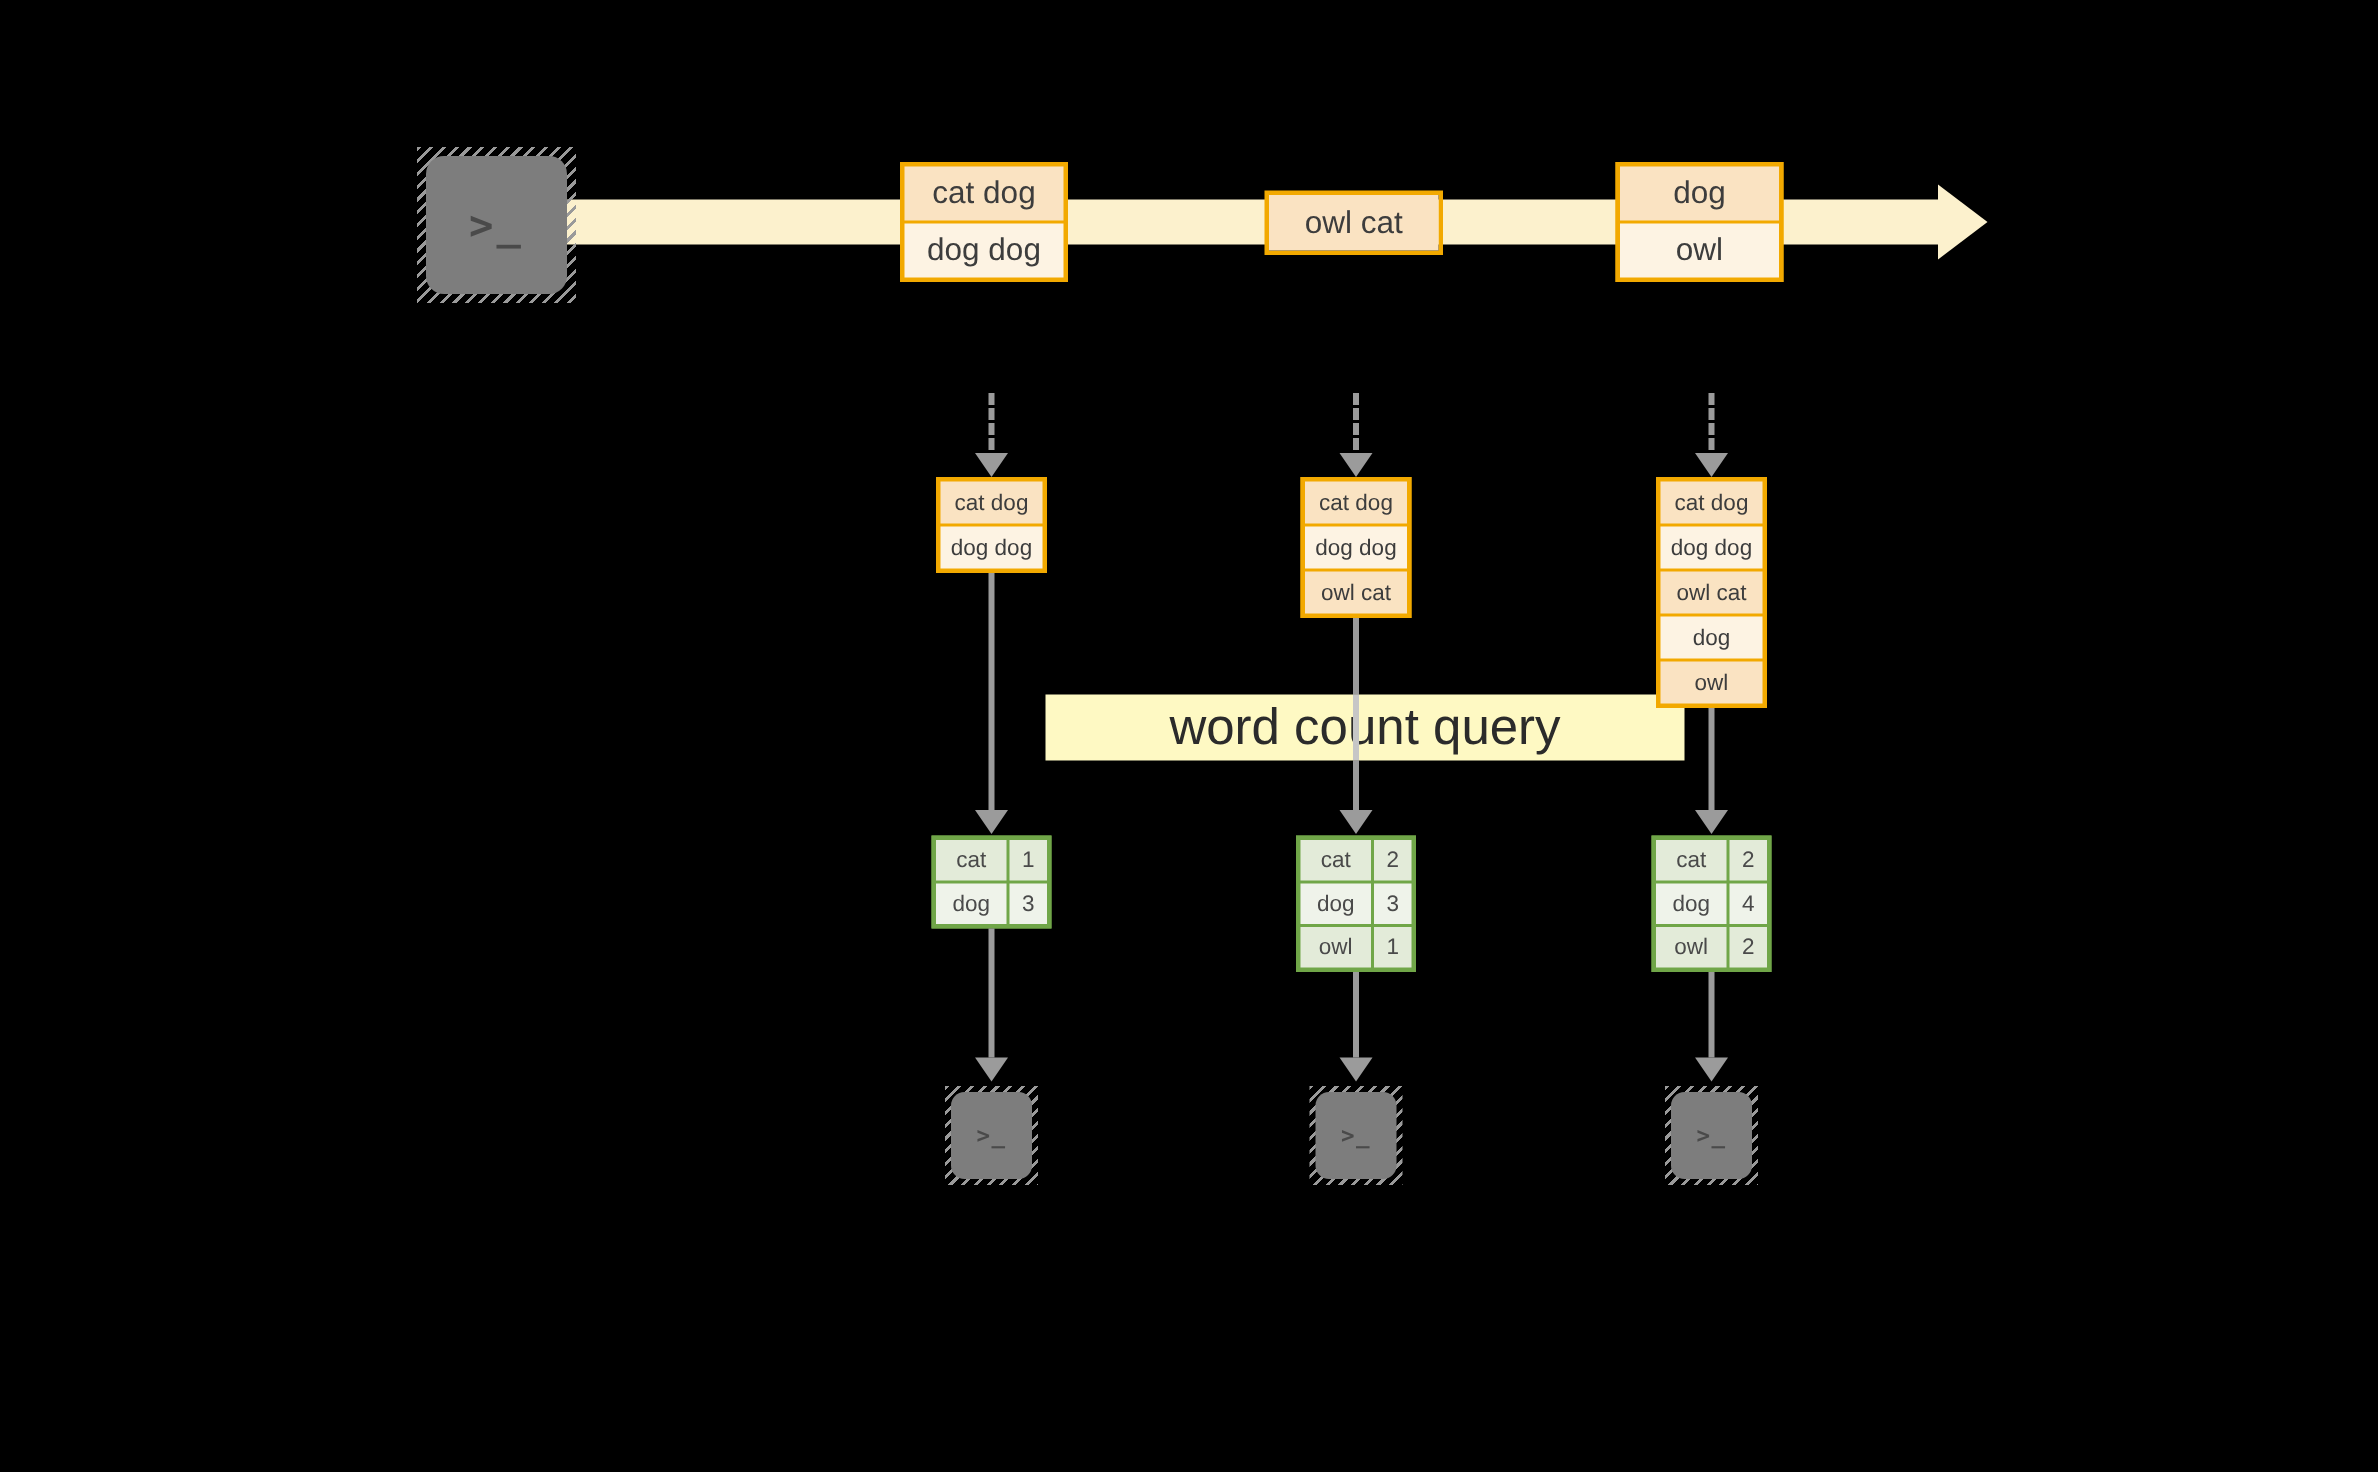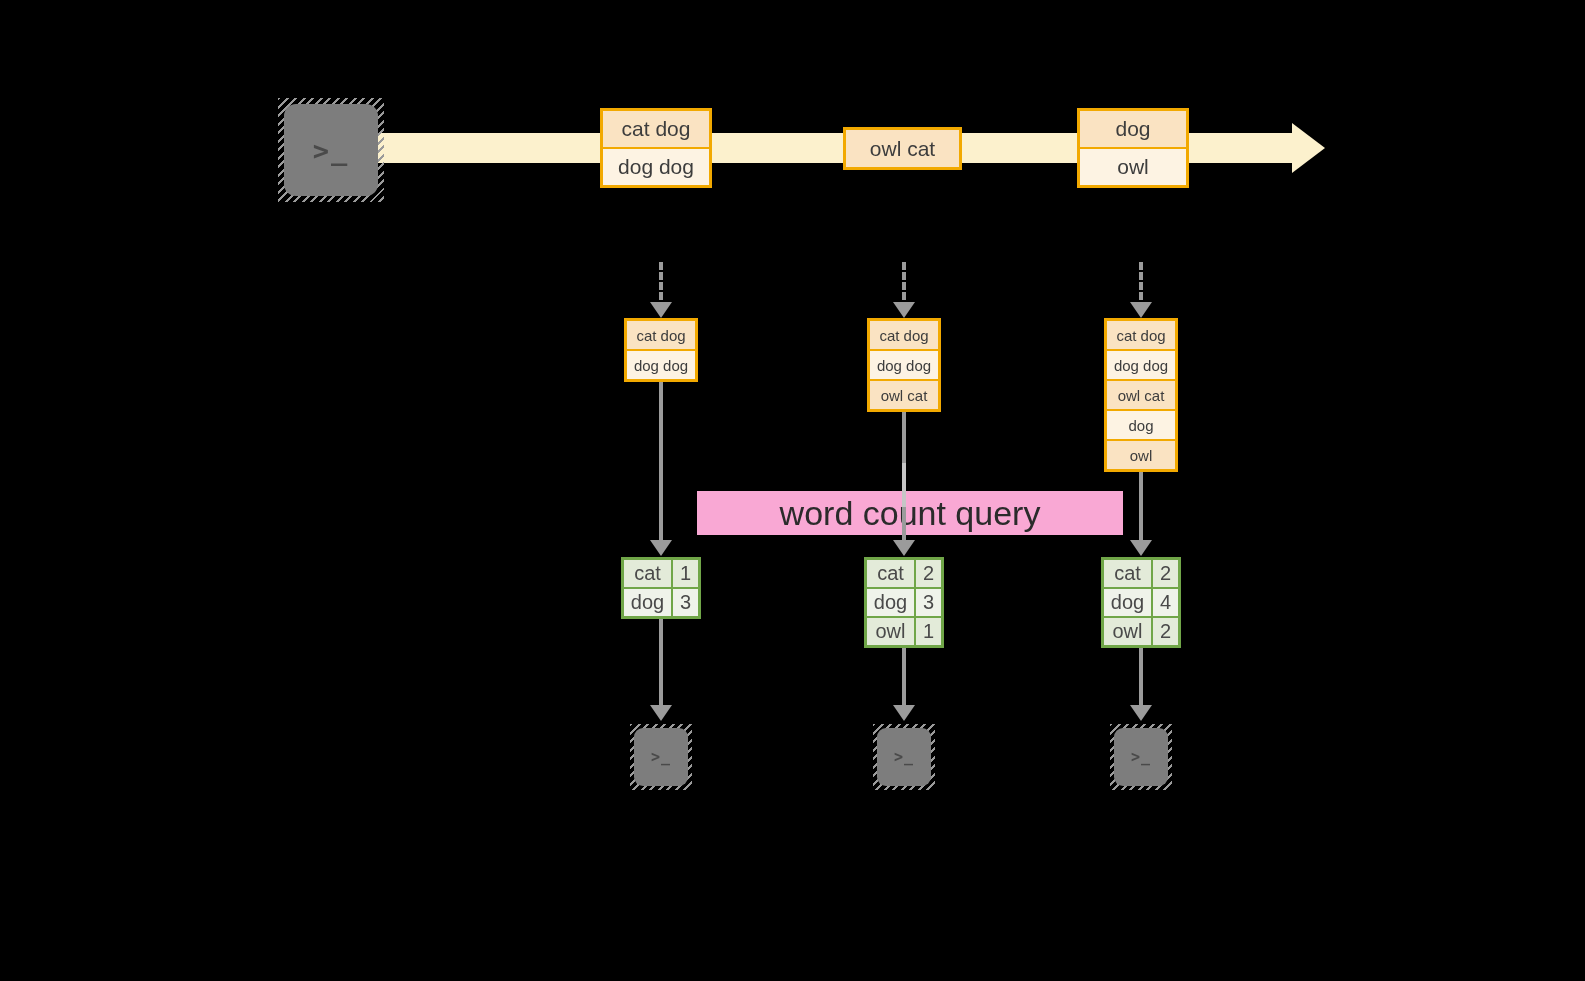"word count query" .banner { background: #f9a8d4 -> #fef9c3; top: 491px -> 463px }
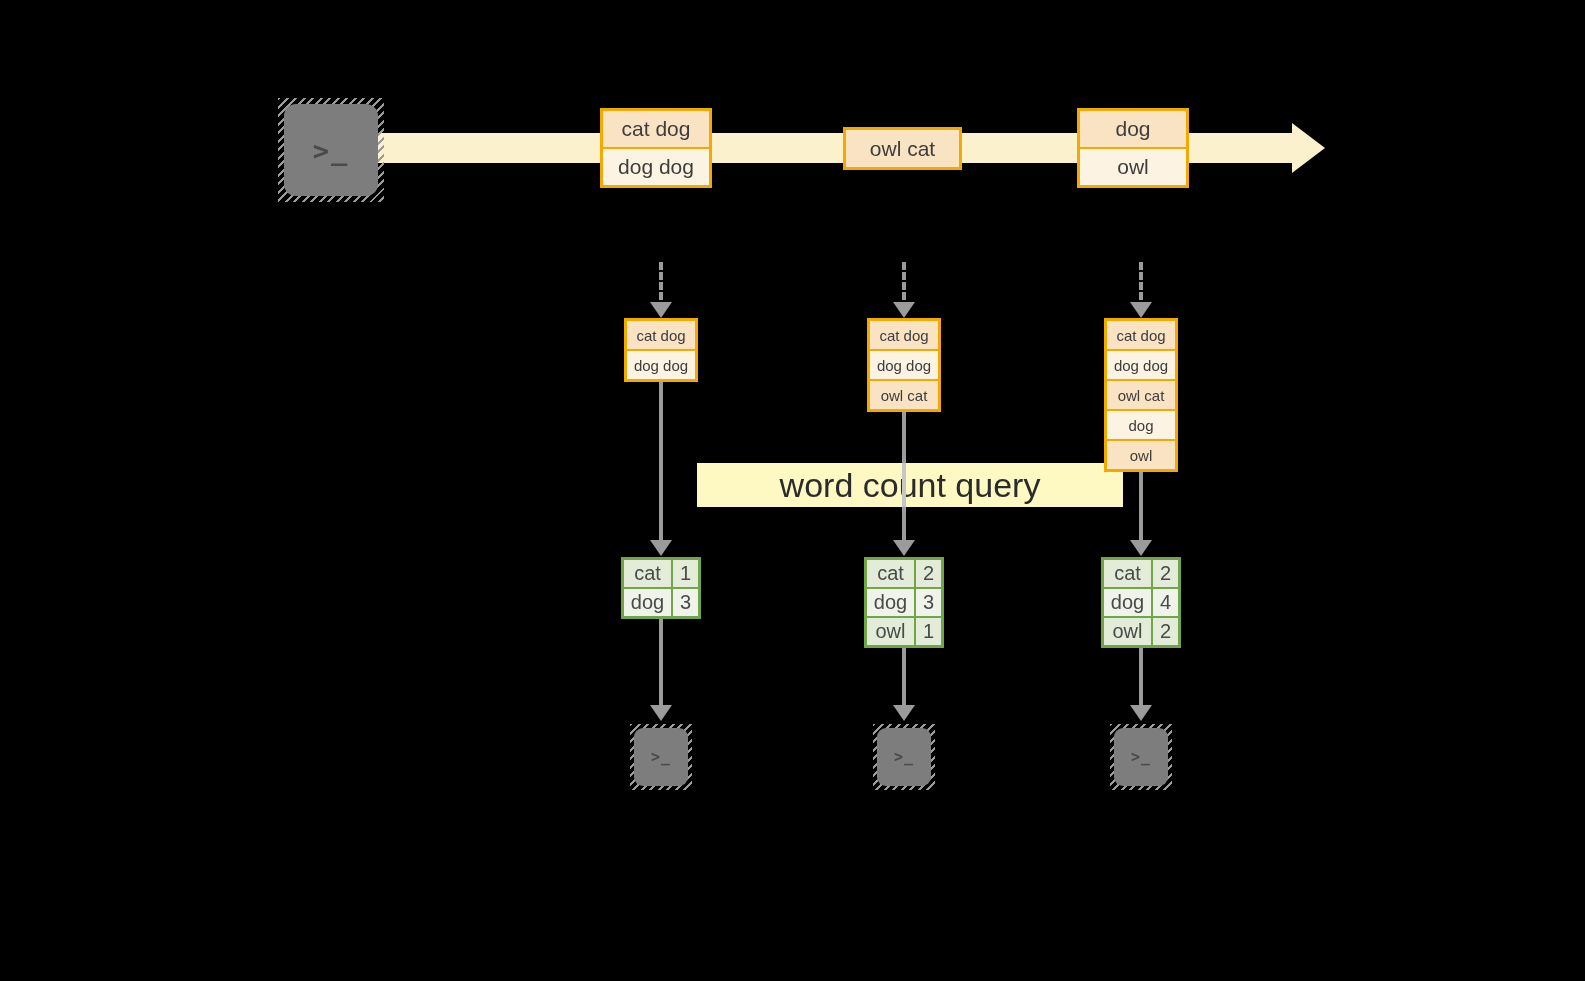"cat" .gcell { font-size: 20px -> 15px }
